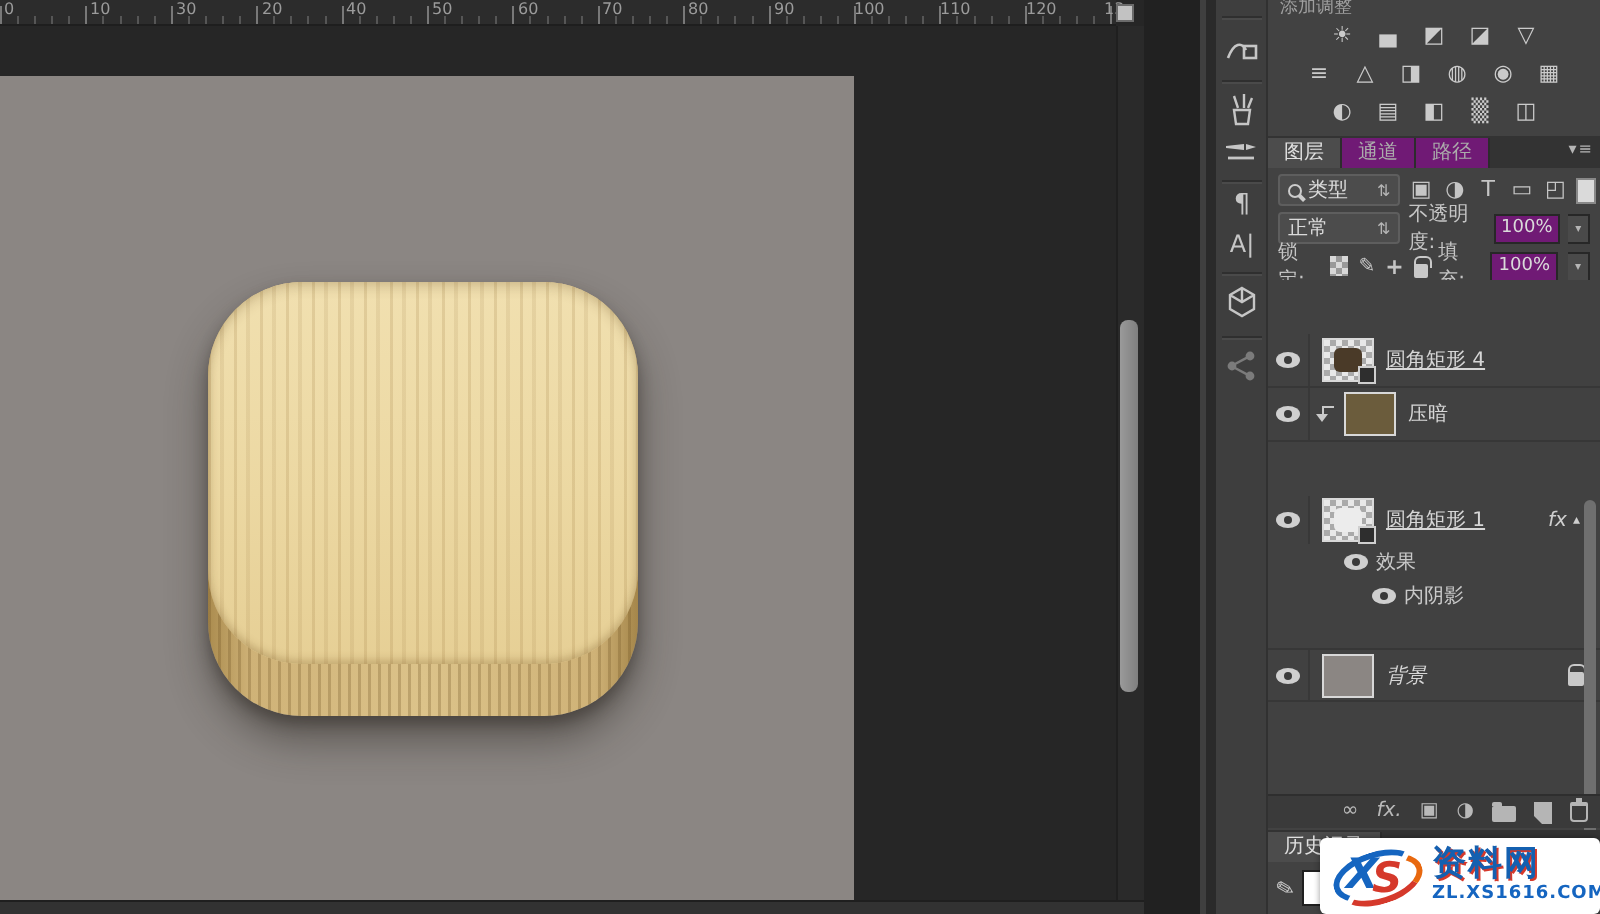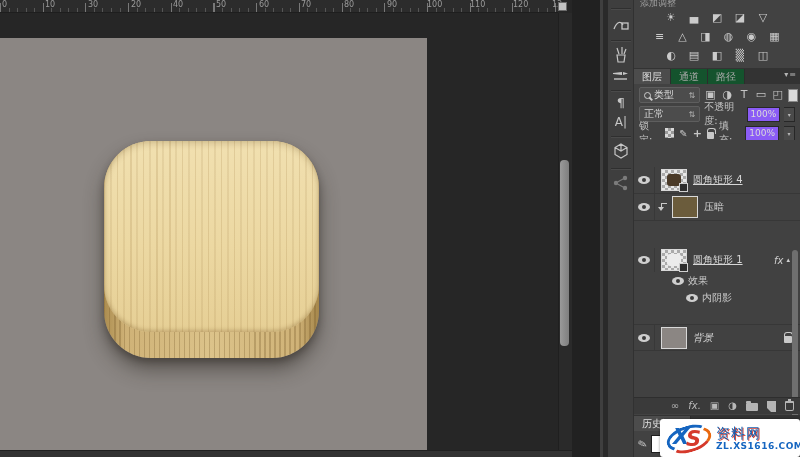"通道" .tab { background: #14532d -> #701a75 }
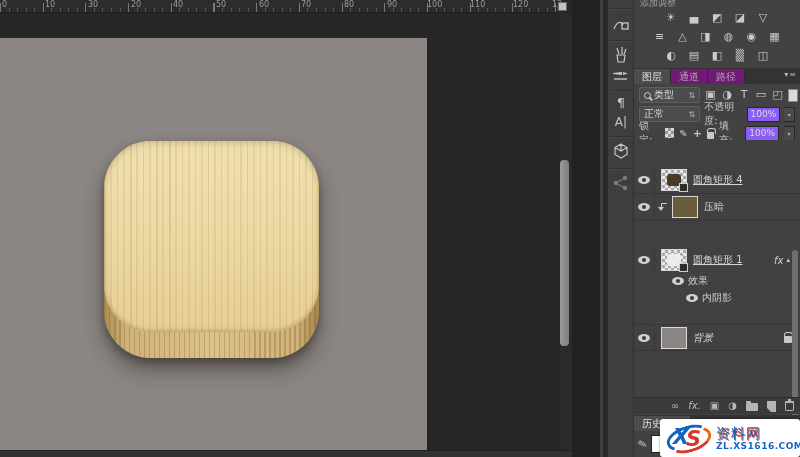"100%" .well { background: #8b5cf6 -> #701a75 }
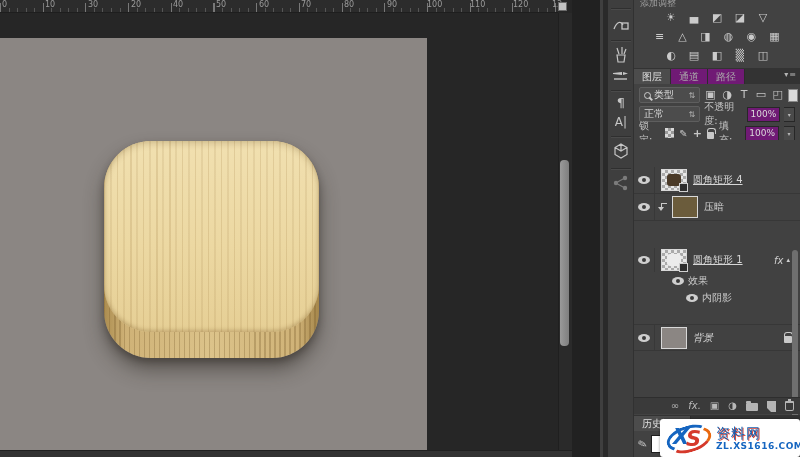"资料网" .wm-site { font-size: 14px -> 17px; font-weight: normal -> bold }
